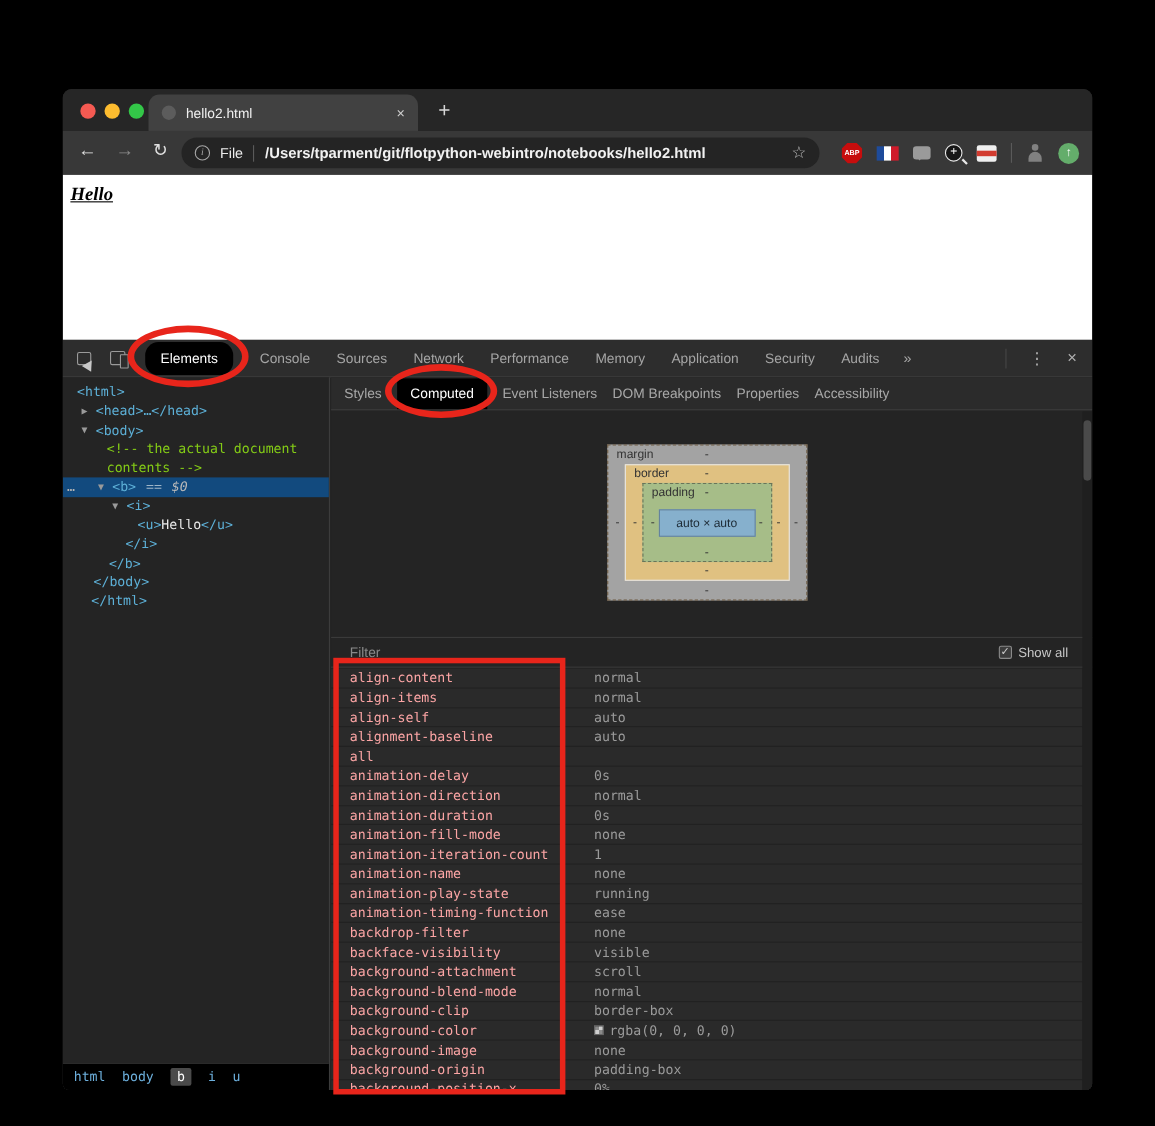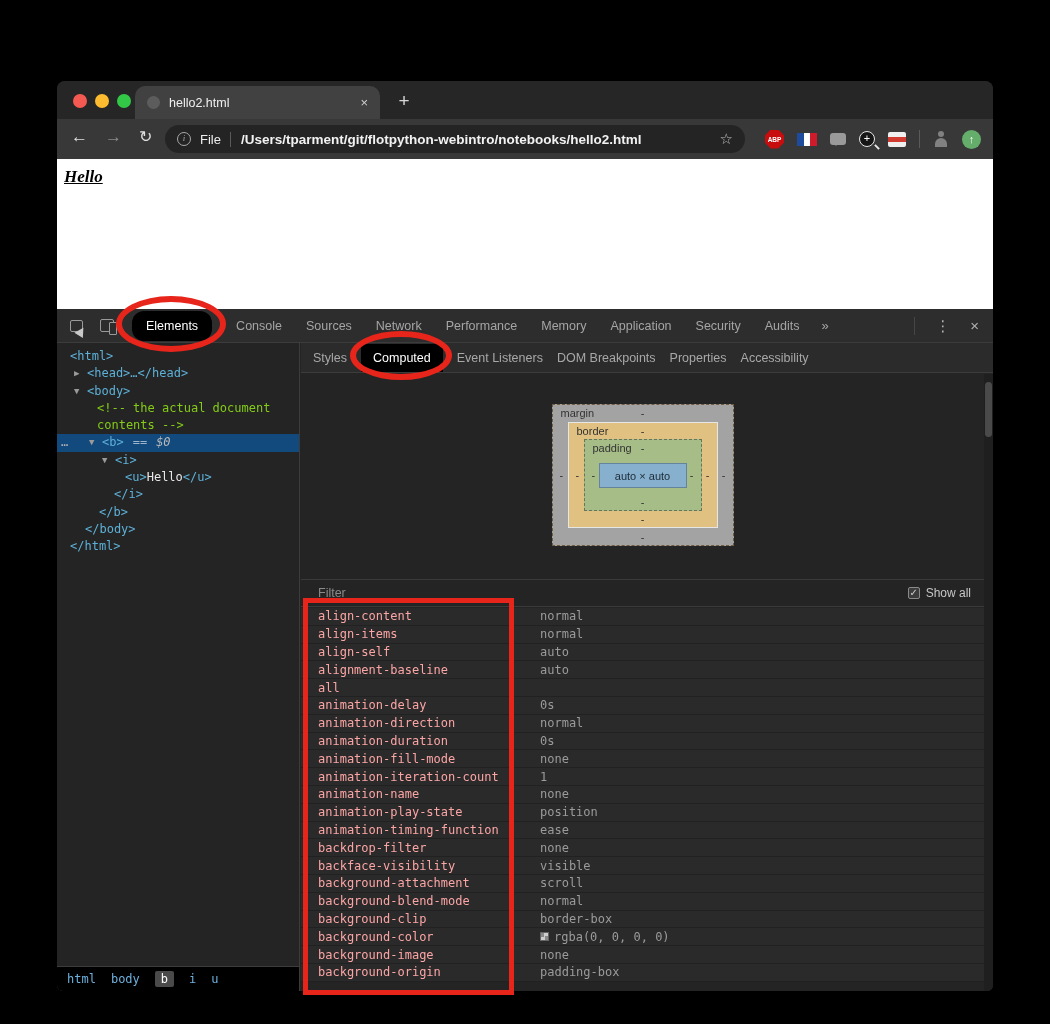"</html>" .pl15 { padding-left: 13px -> 26px }
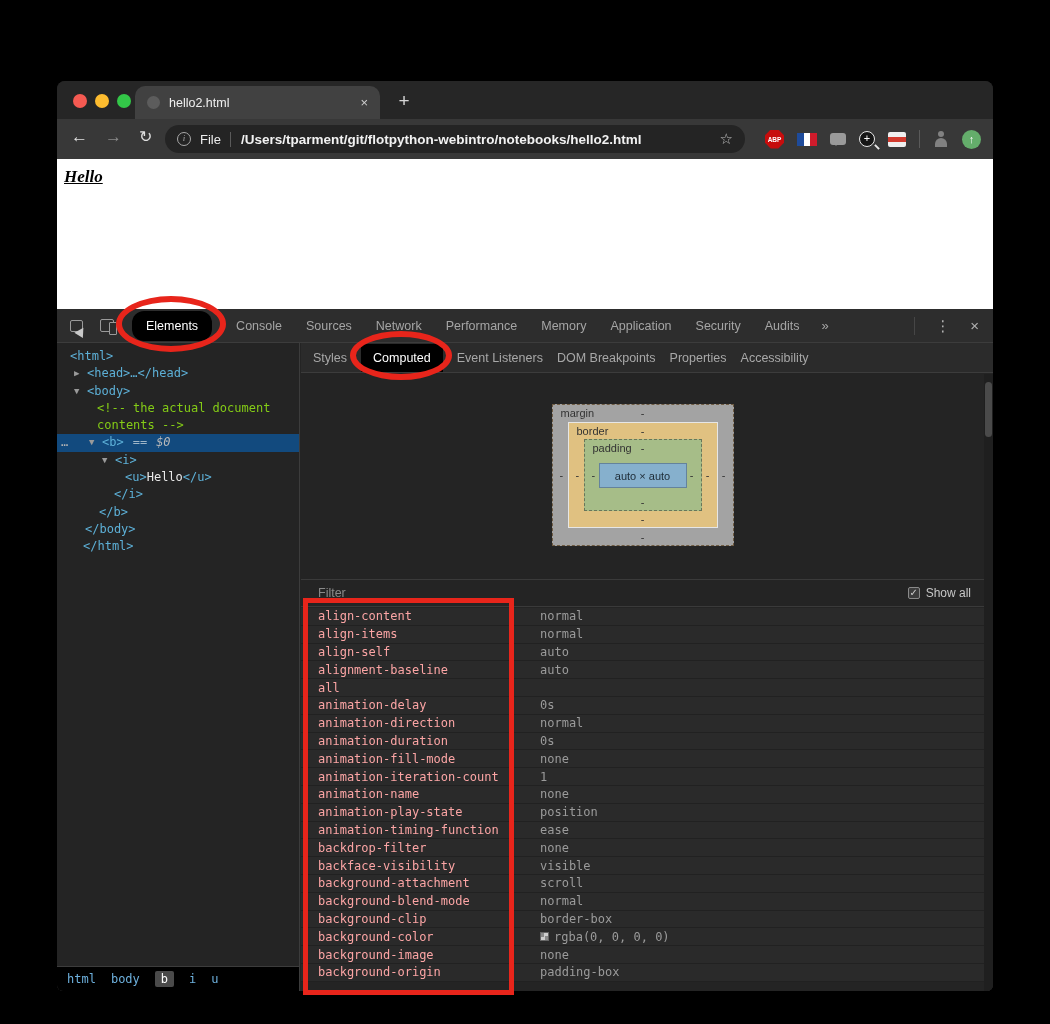"position" span.pval { text: position -> running }
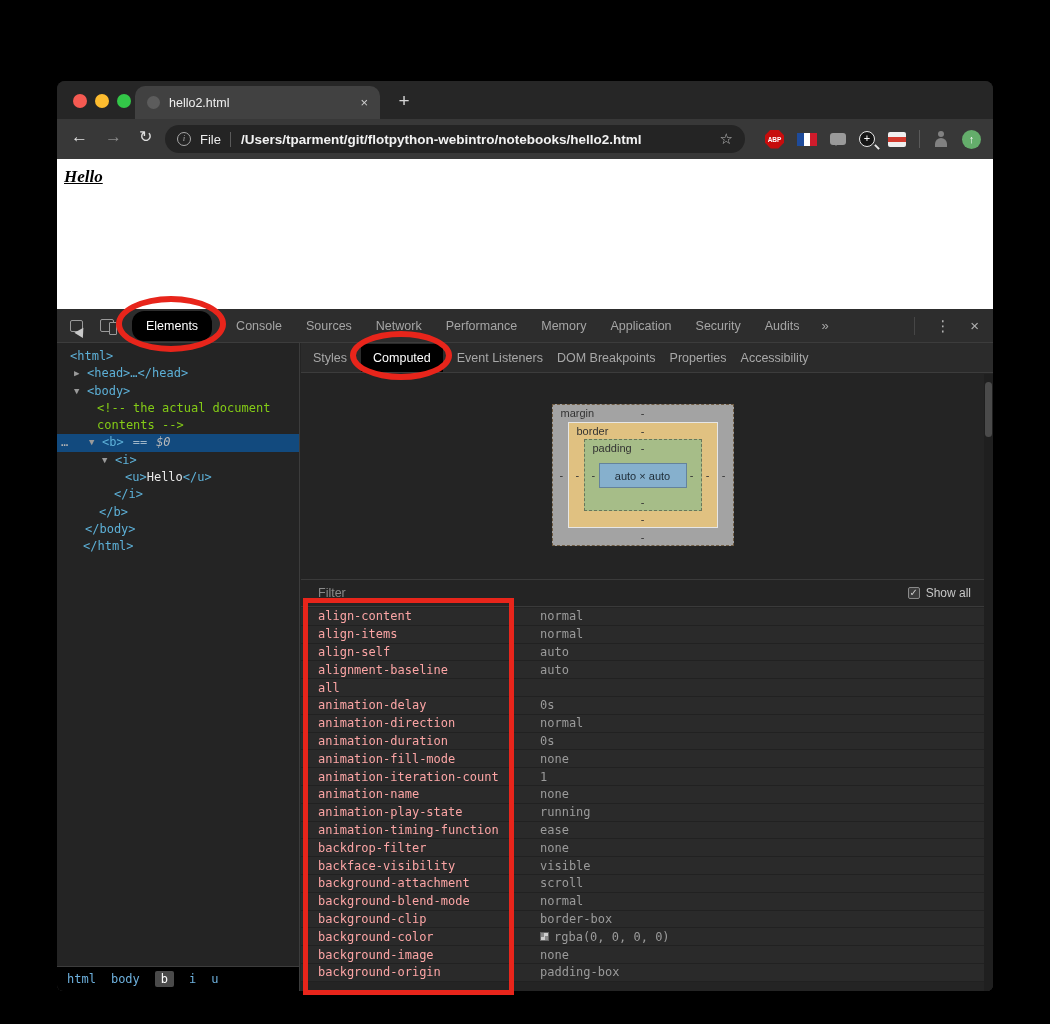"background-position-x" div.prow { html: none -> <div> <span>background-position-x</span> <span>0%</span> </div> }
